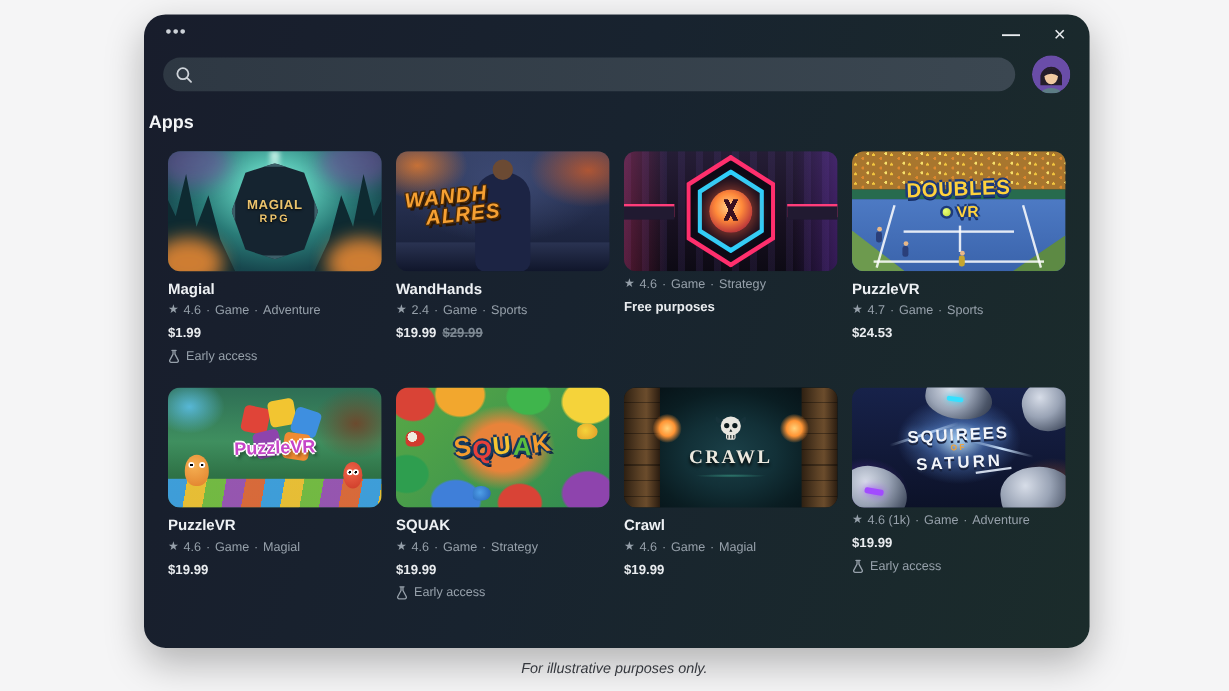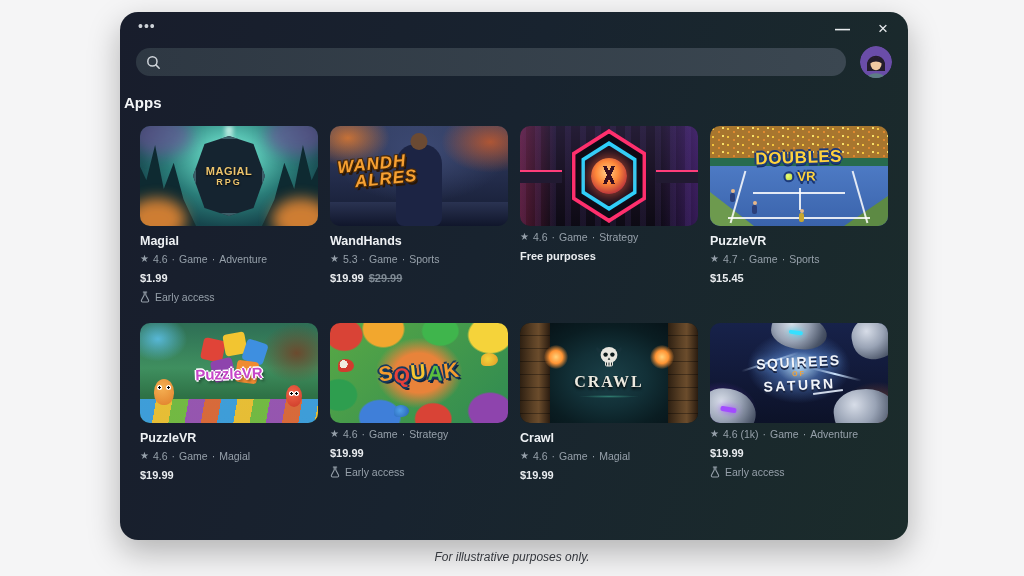"5.3" span { text: 5.3 -> 2.4 }
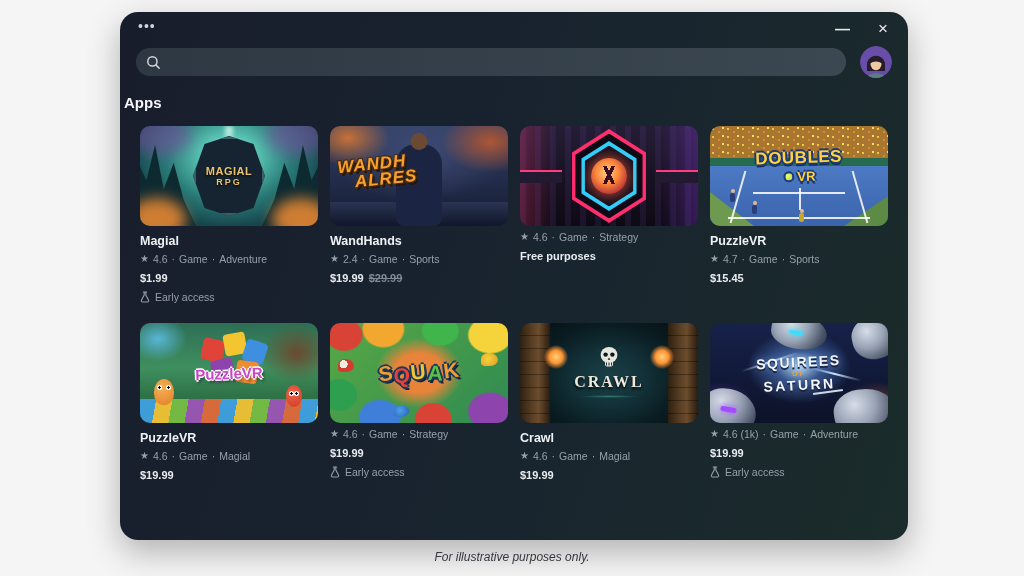"$15.45" div.price { text: $15.45 -> $24.53 }
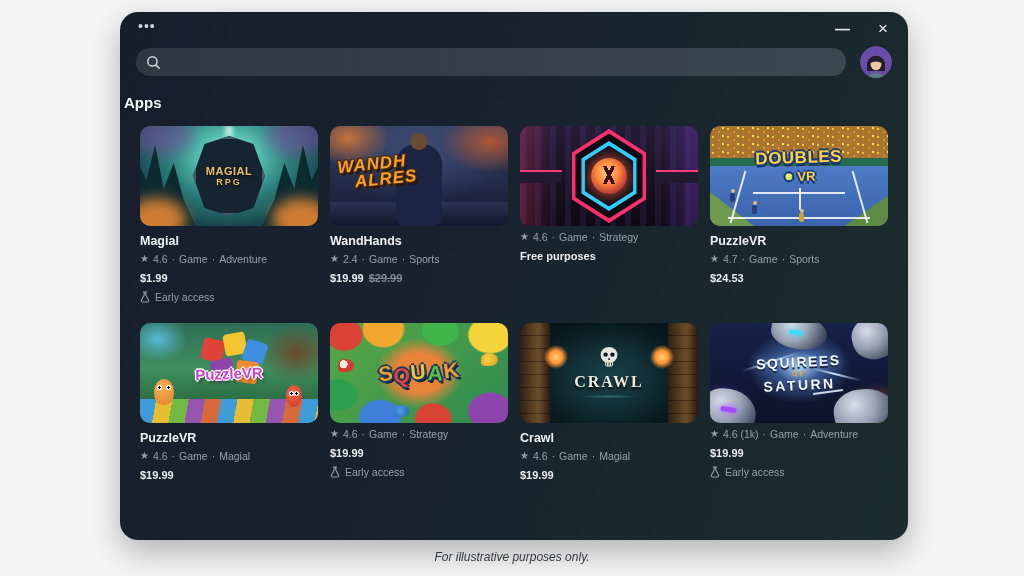"SQUAK" div.card-title { html: none -> <div>SQUAK</div> }
